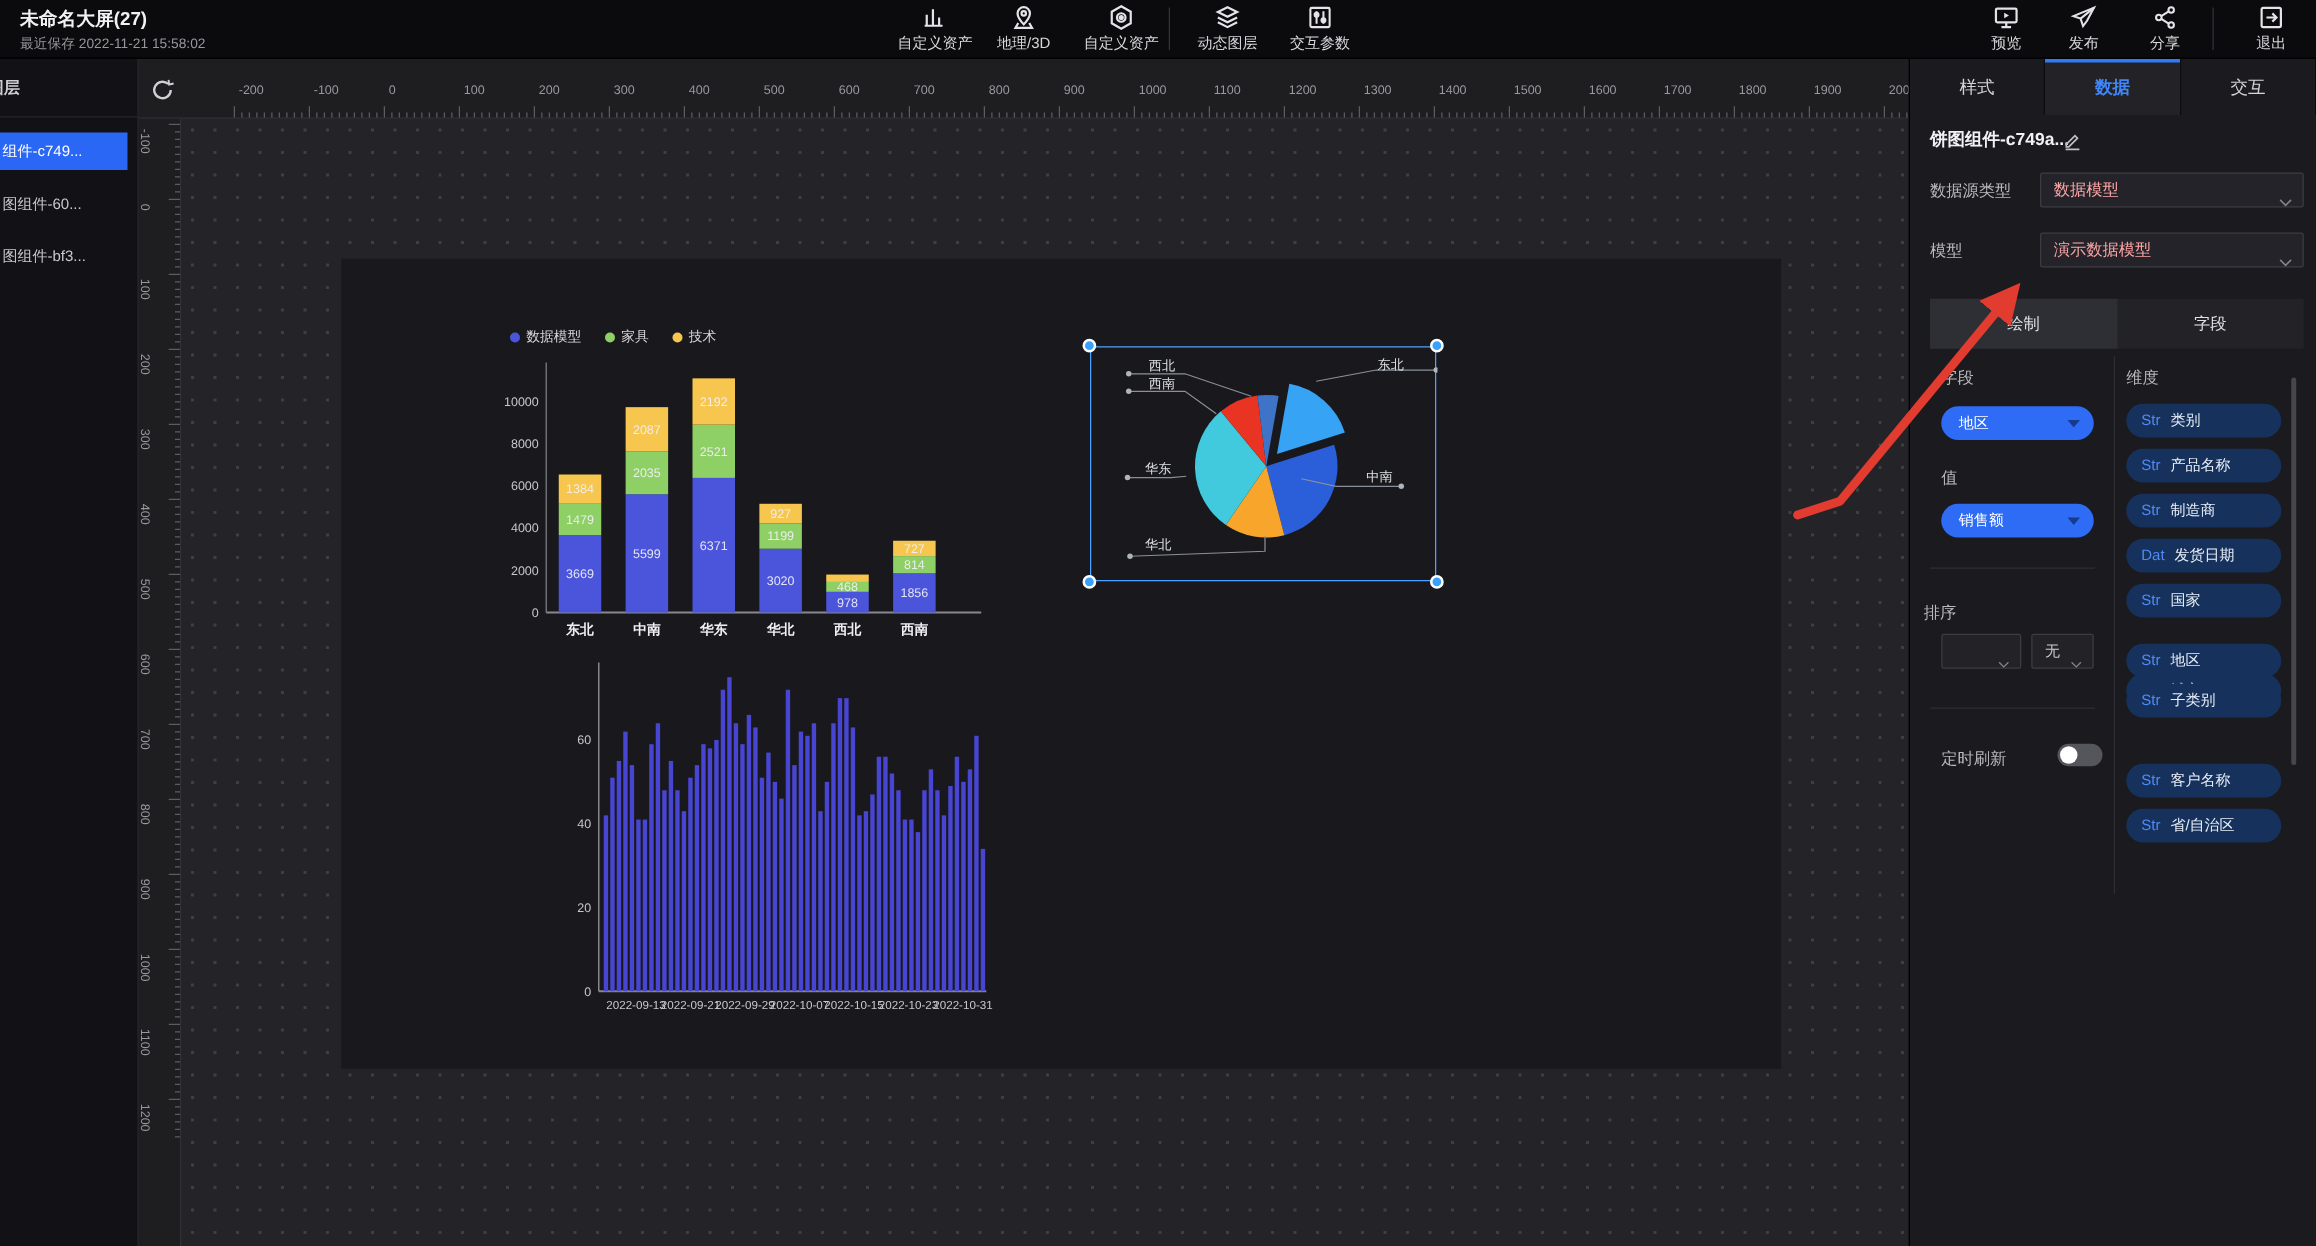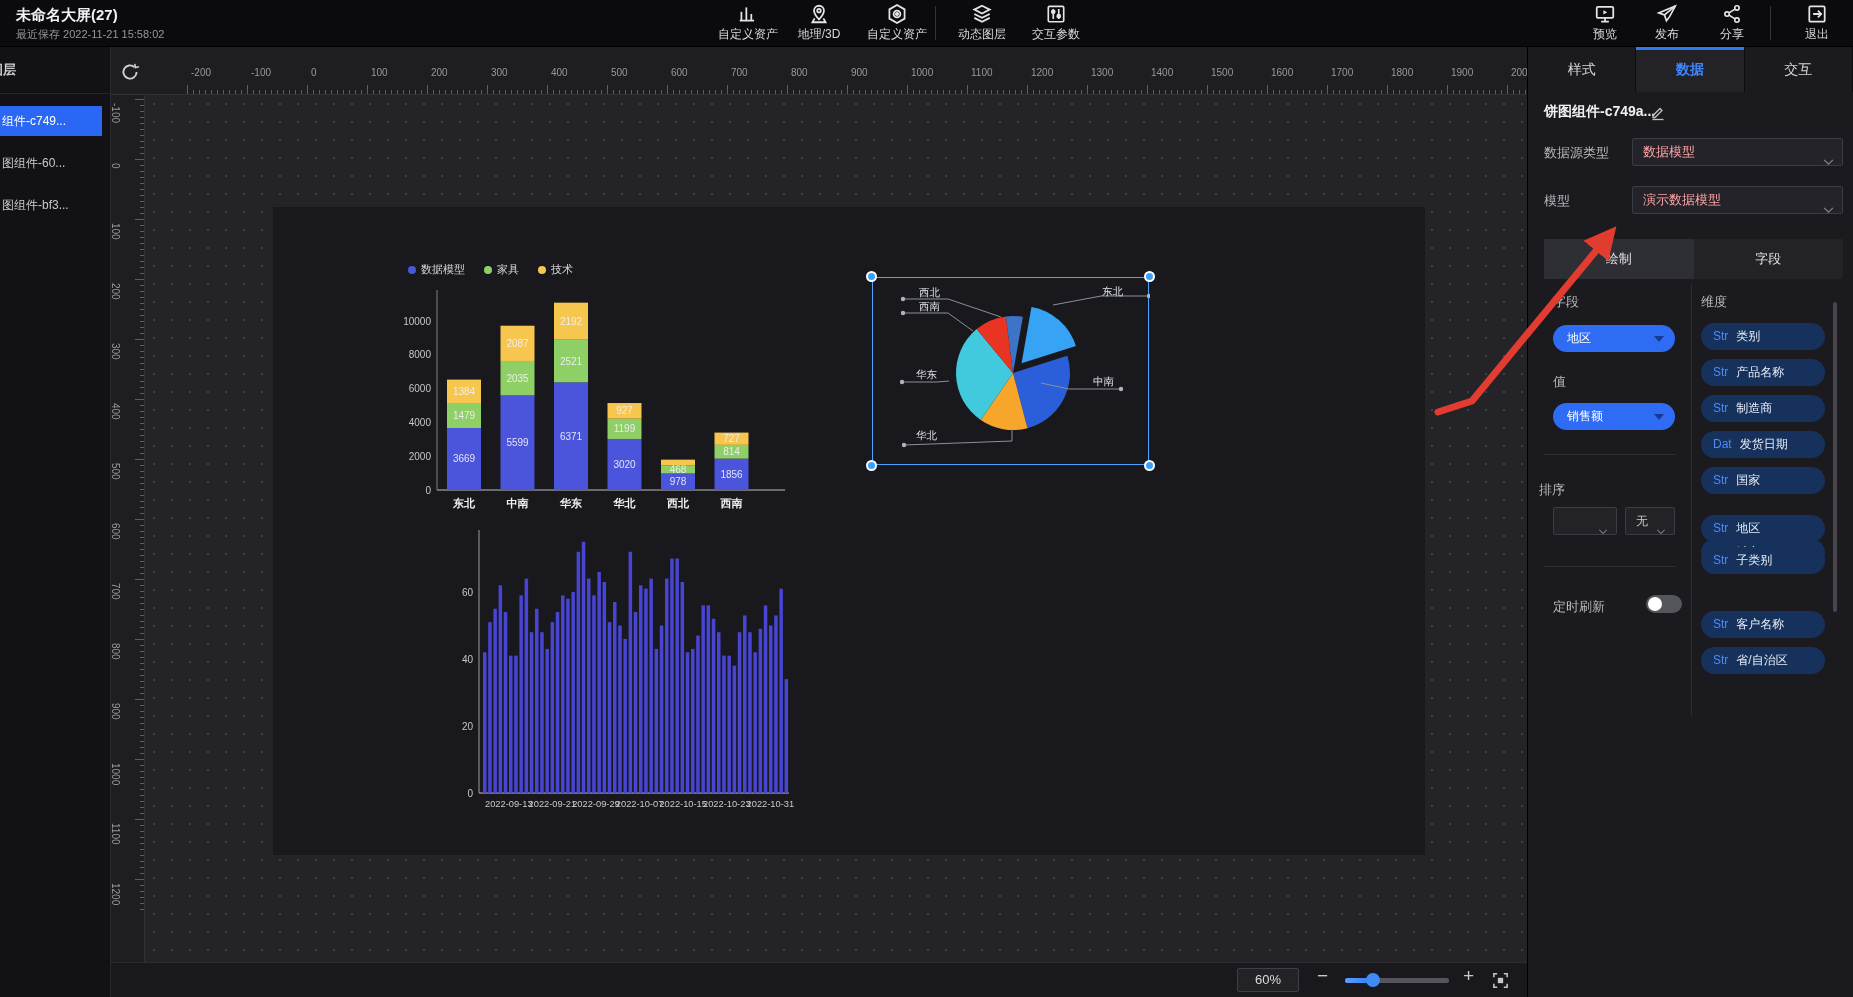"60%" div { html: <div> <div>60%</div> <div>−</div> <div> <div></div> <div></div> </div> <div>+</div> <div> <svg> <path></path> <rect></rect> </svg> </div> </div> -> none }
